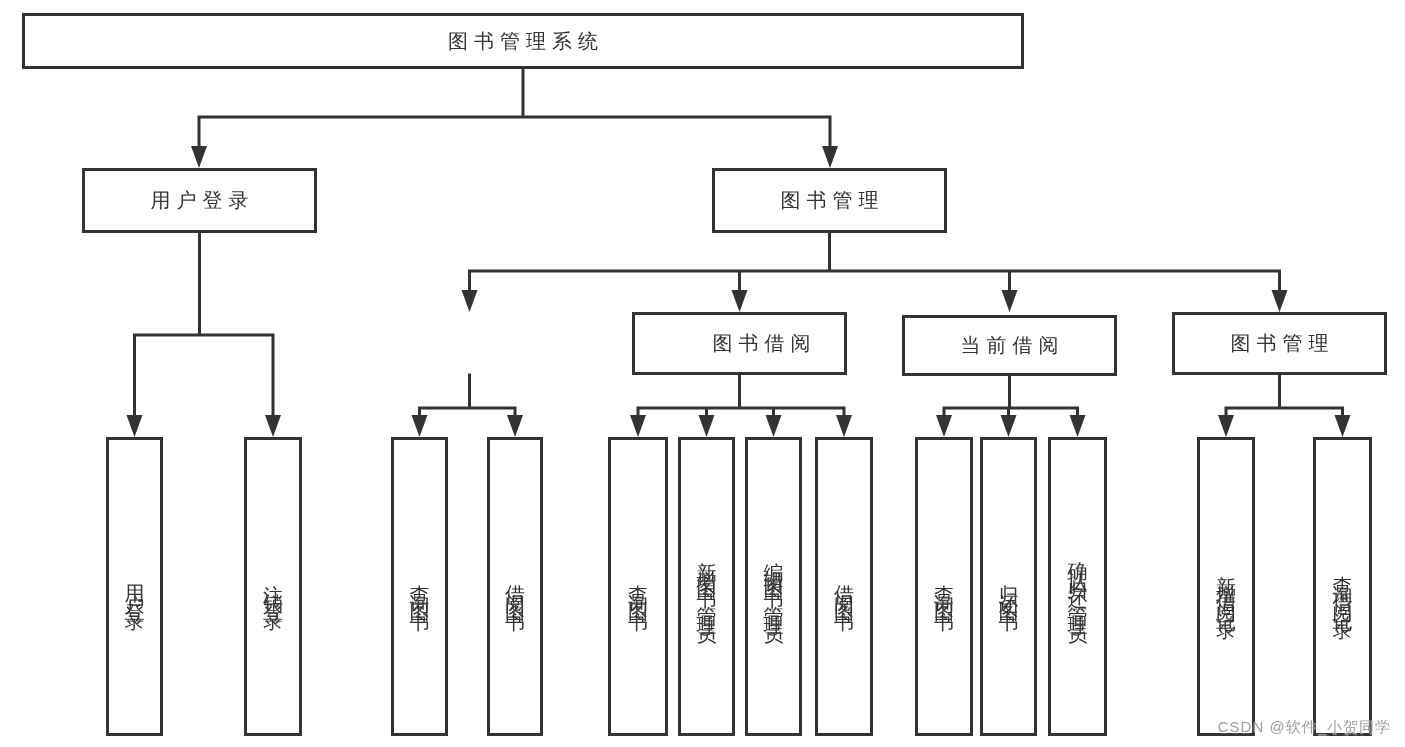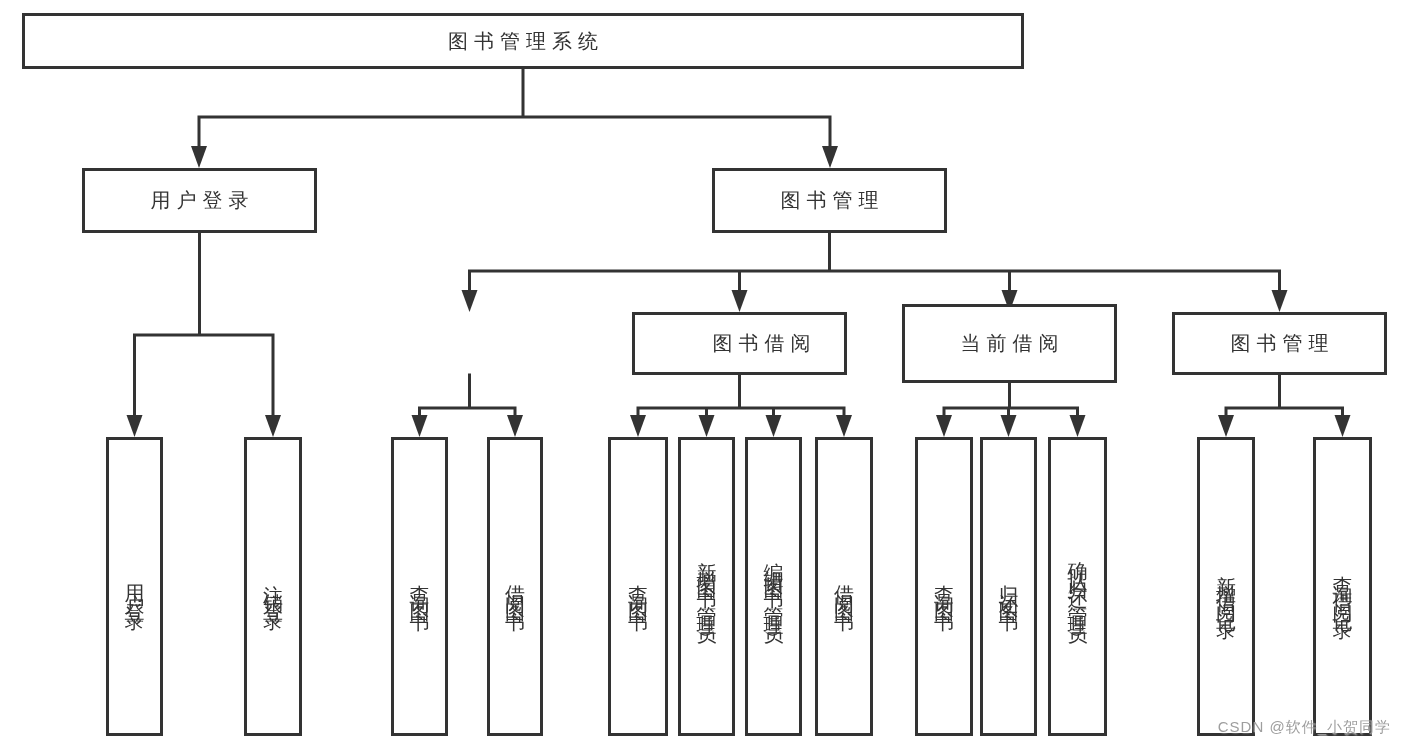"当前借阅" div.hbox { height: 79px -> 61px; top: 304px -> 315px }
